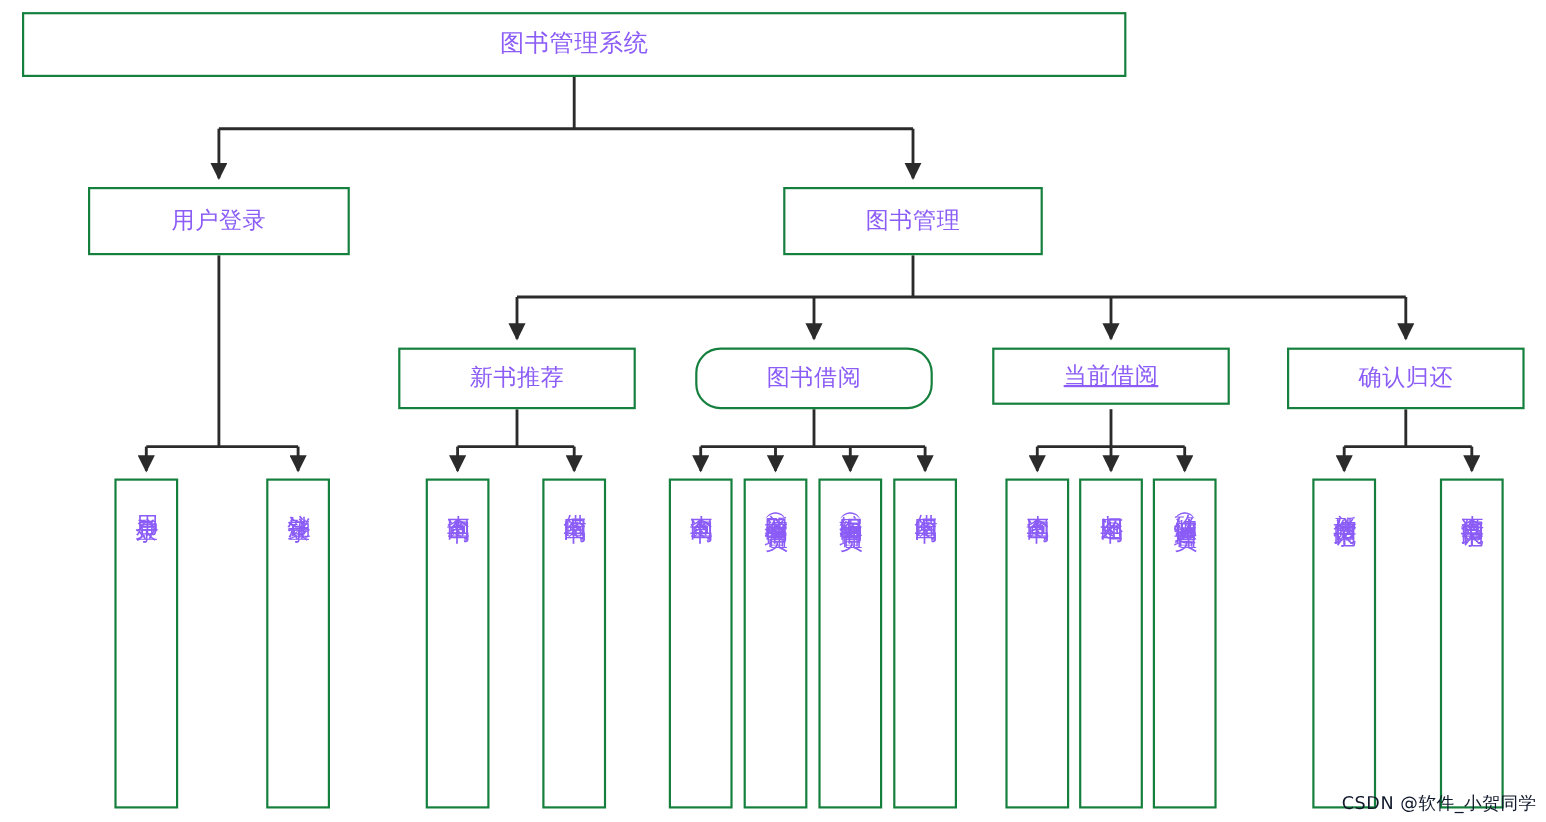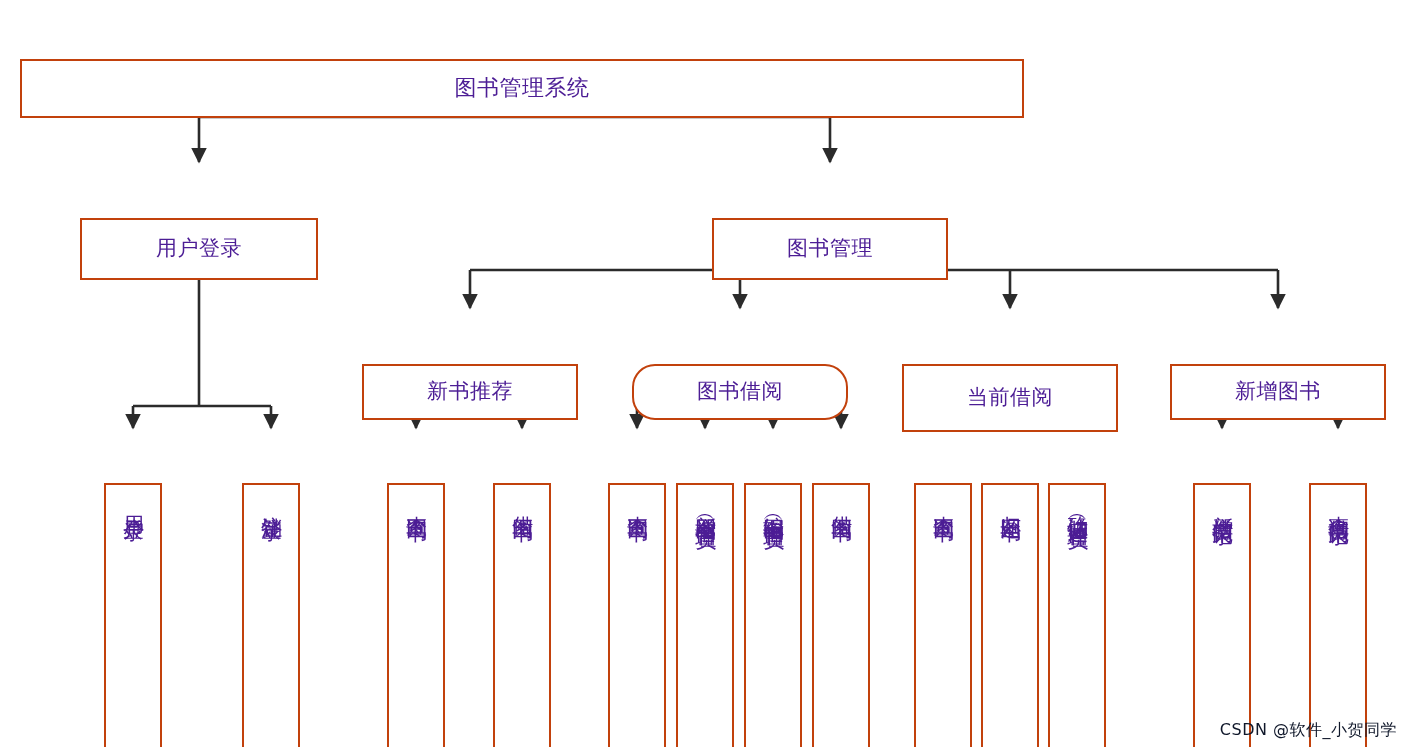"图书管理系统" .node { border: 2px solid #c2410c -> 2px solid #15803d; color: #4c1d95 -> #8b5cf6; margin-top: 48px -> none }
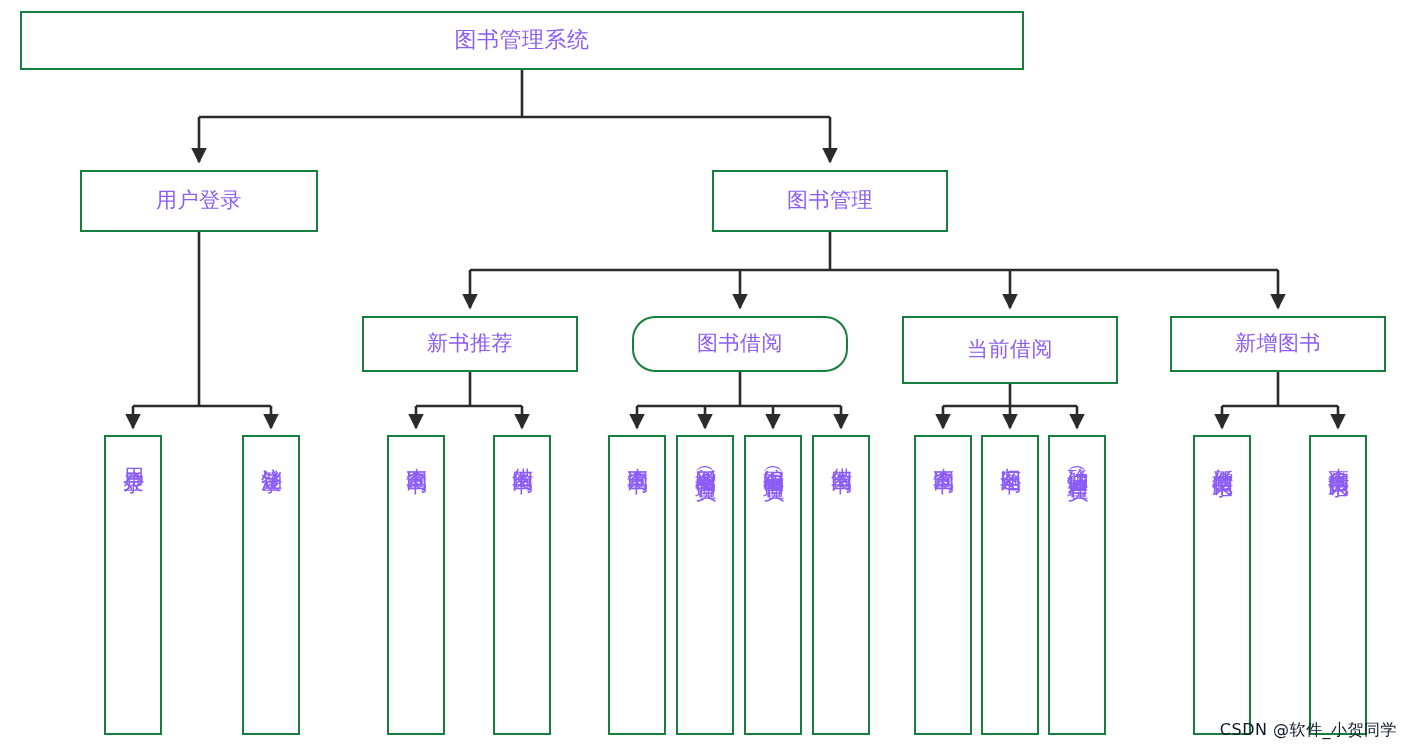"当前借阅" div.node { height: 68px -> 52px; text-decoration: none -> underline }
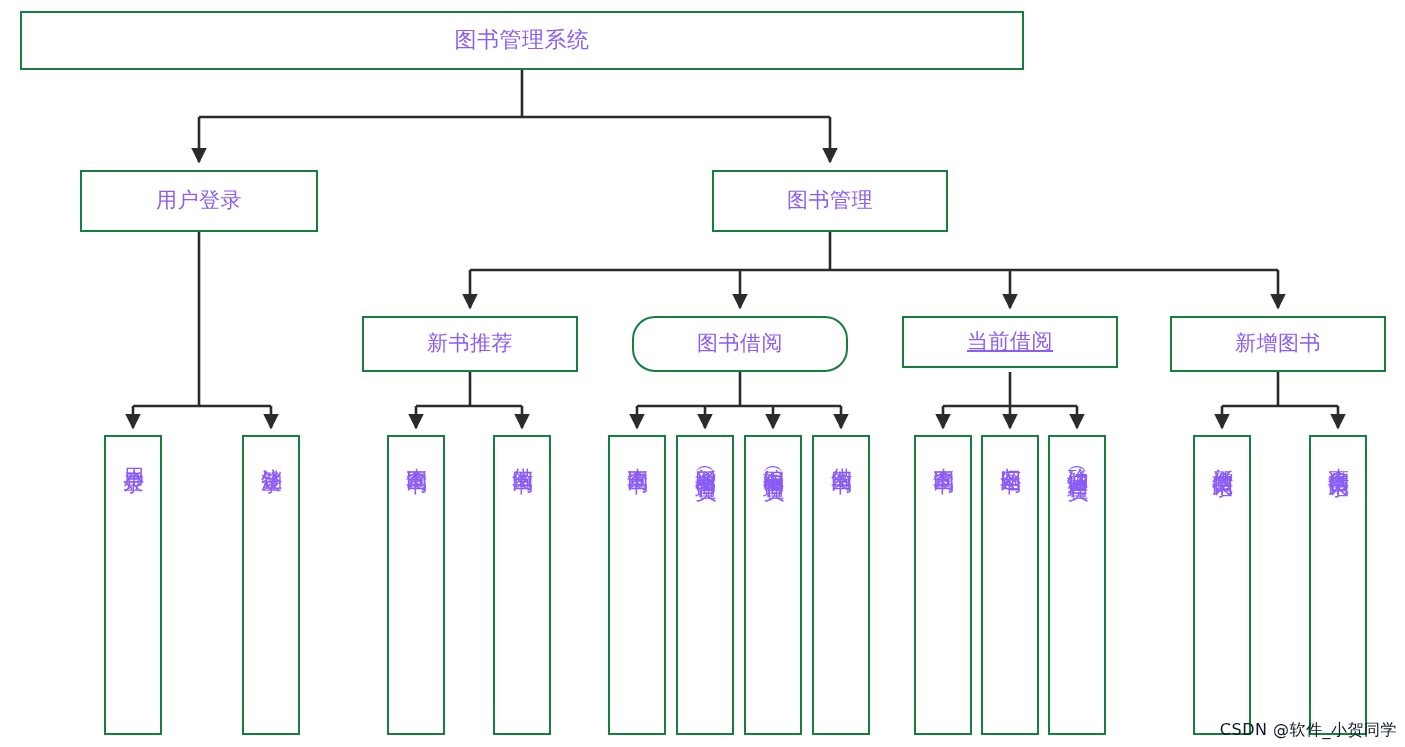"新增图书" span.label { text: 新增图书 -> 确认归还 }
